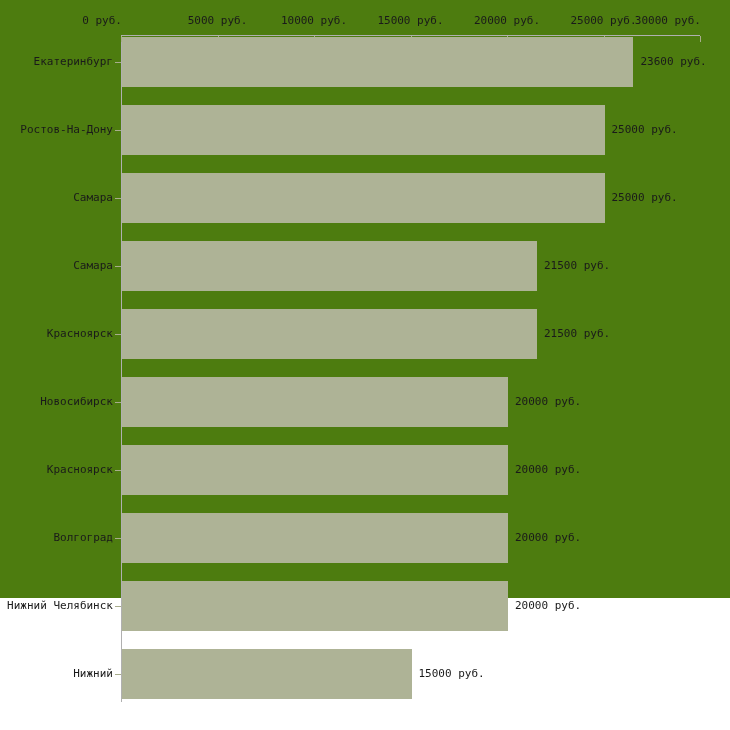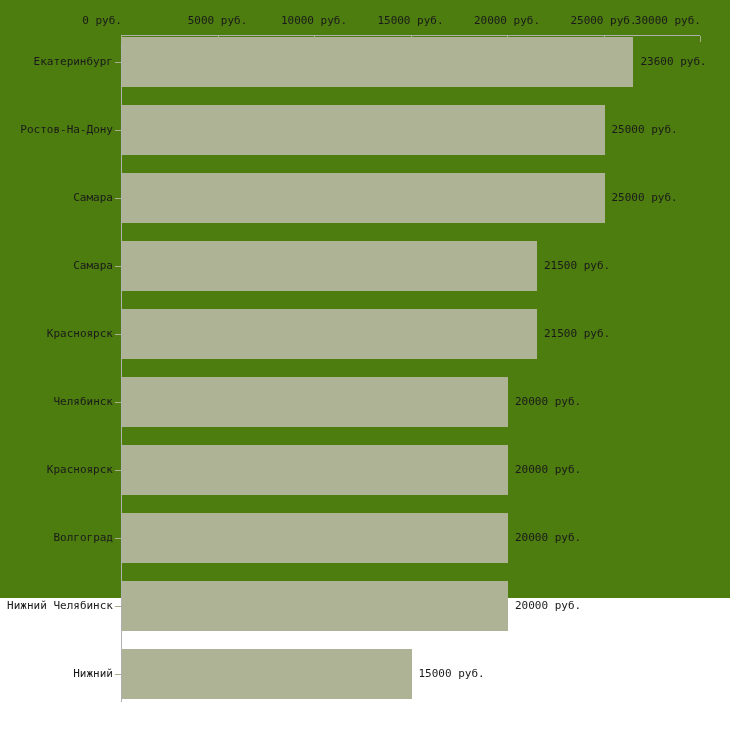"Челябинск" div.cat-label { text: Челябинск -> Новосибирск }
